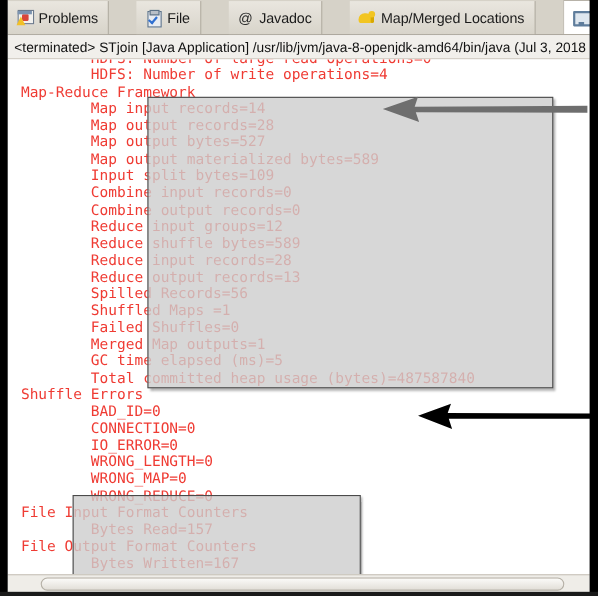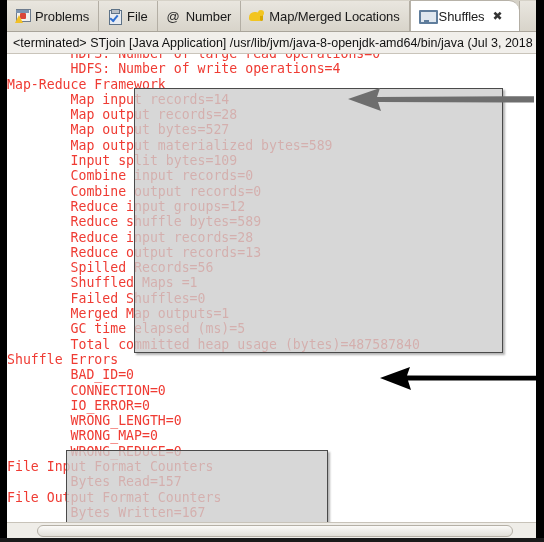"Problems" .tabbar { gap: none -> 25px }
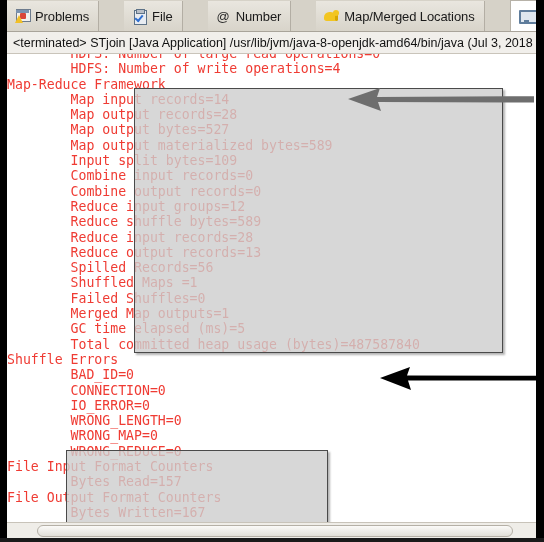"Number" span.label { text: Number -> Javadoc }
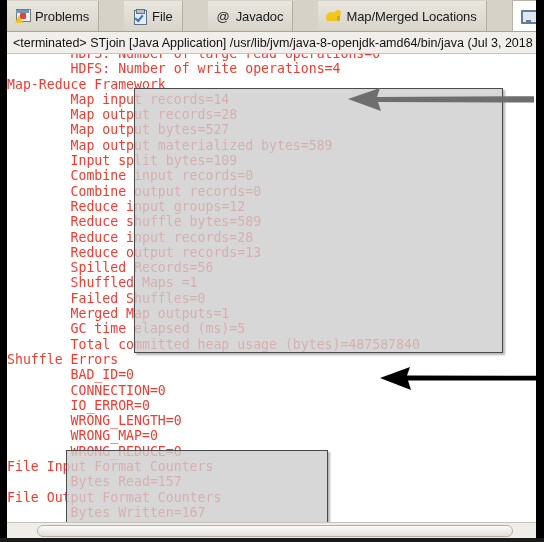"HDFS: Number of large read" .lines { padding-left: none -> 12px }
